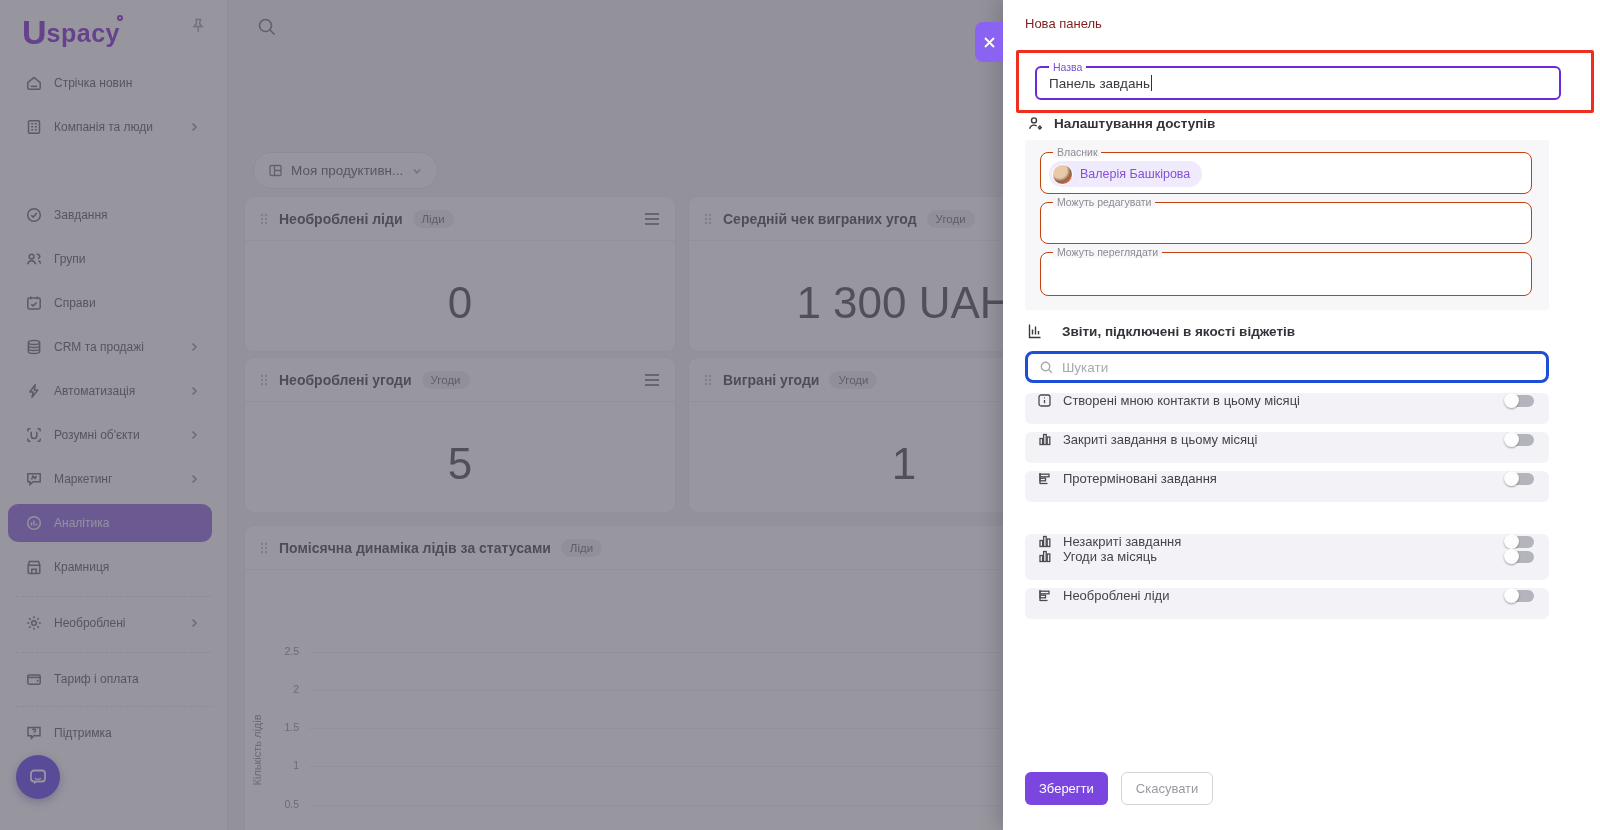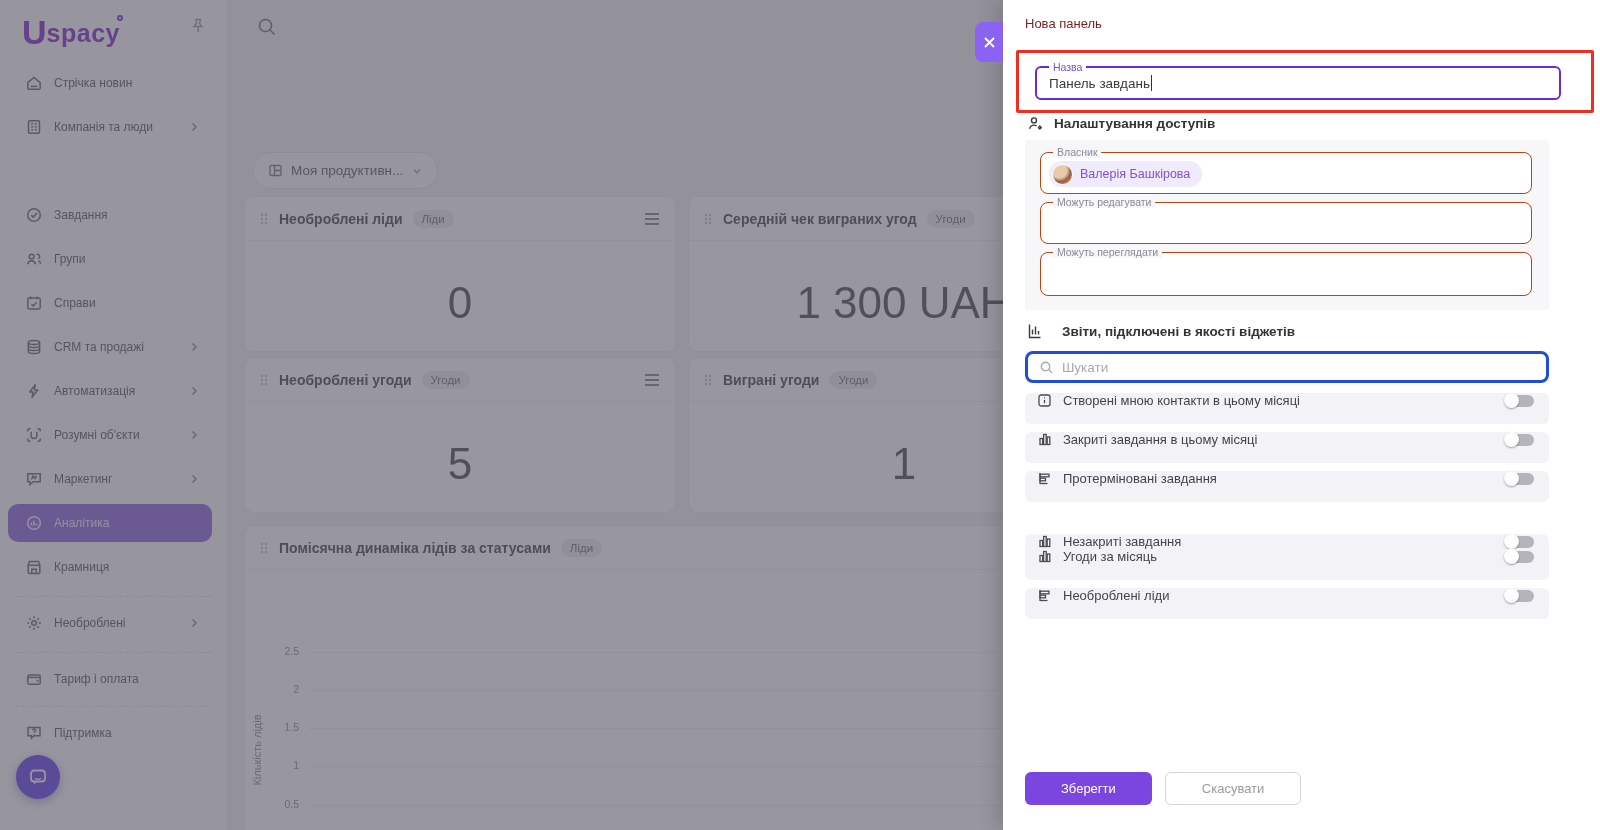"Зберегти" .btn { padding: 0 36px -> 0 14px }
